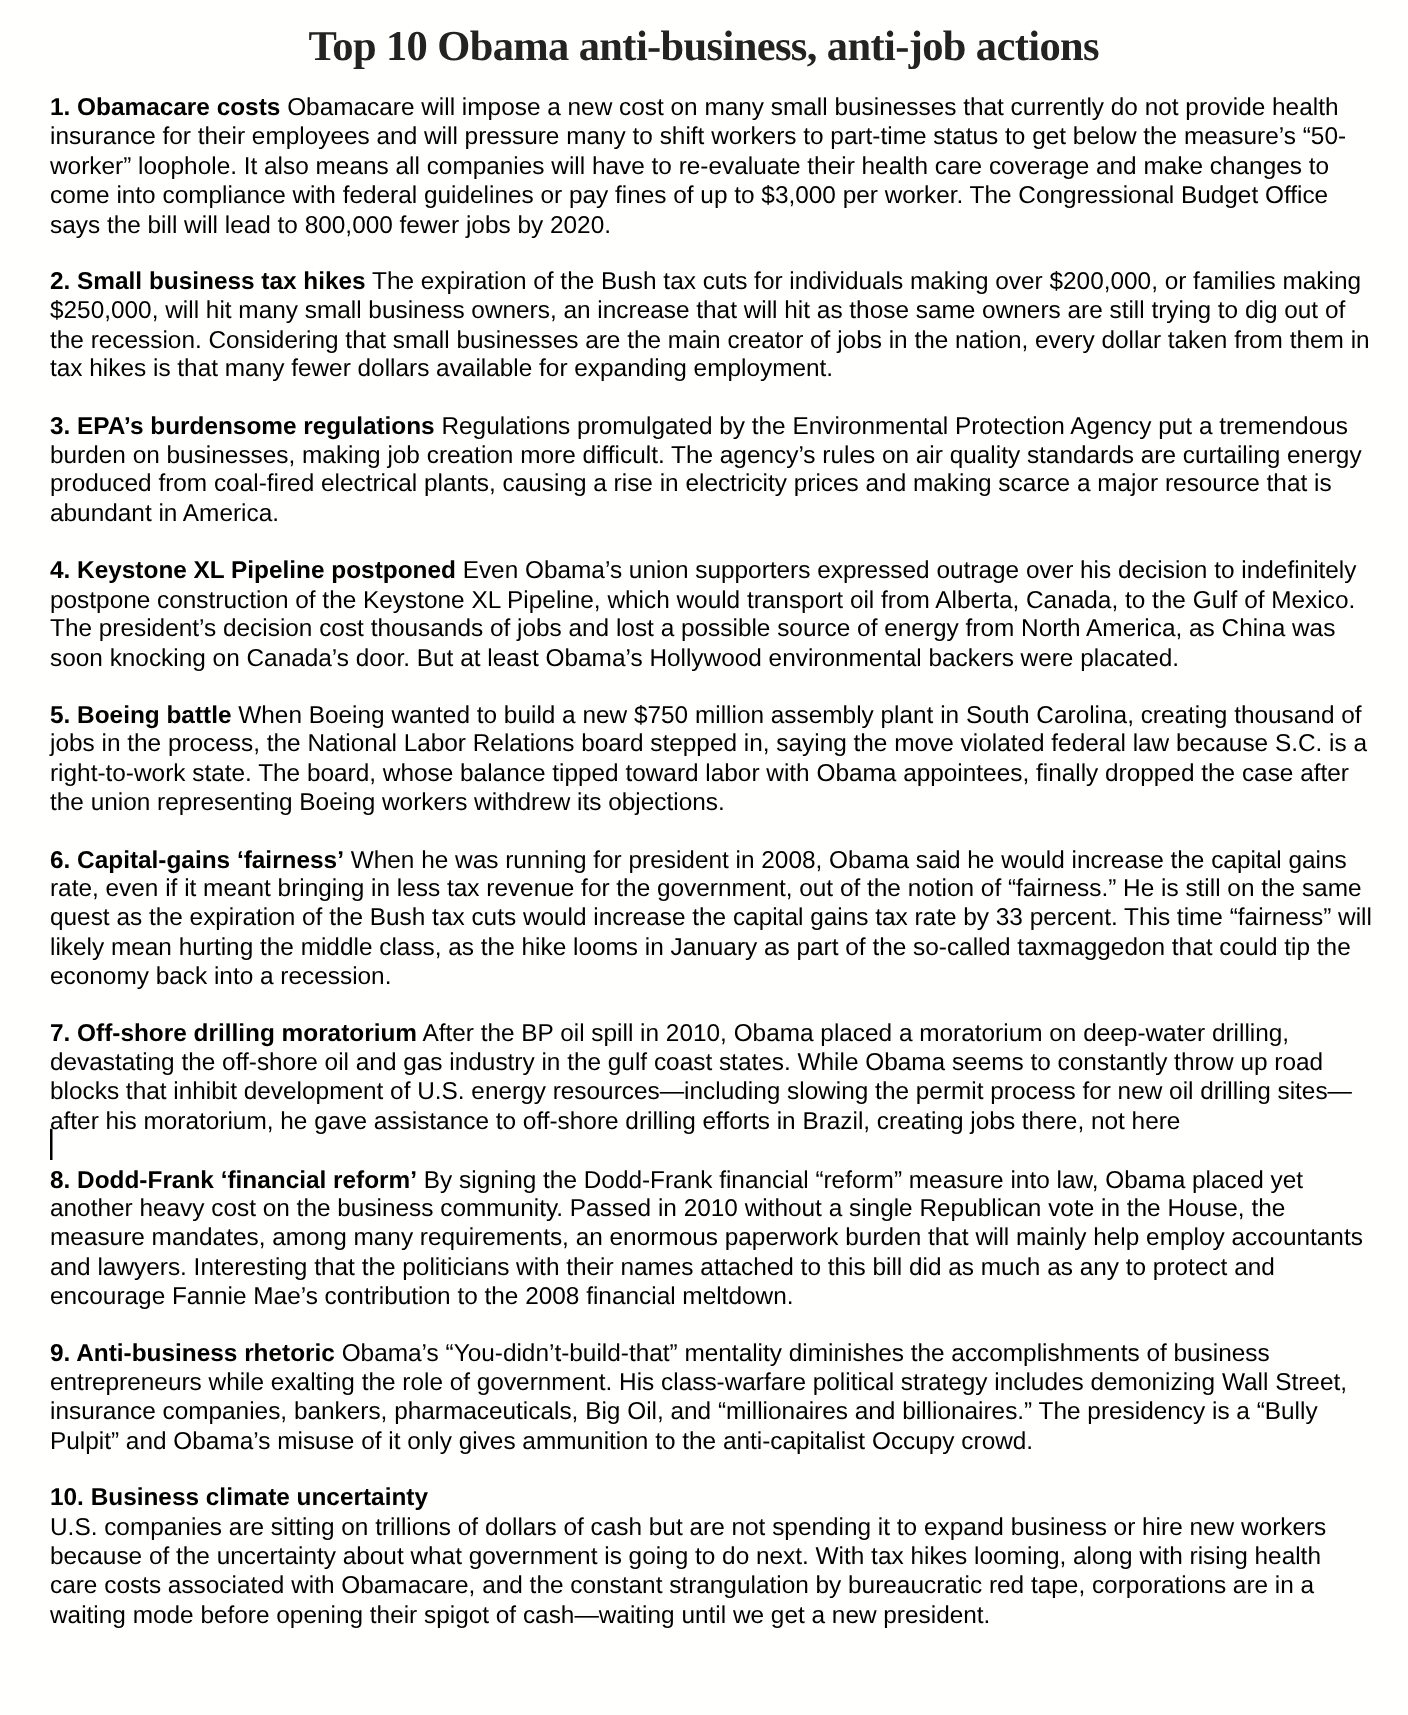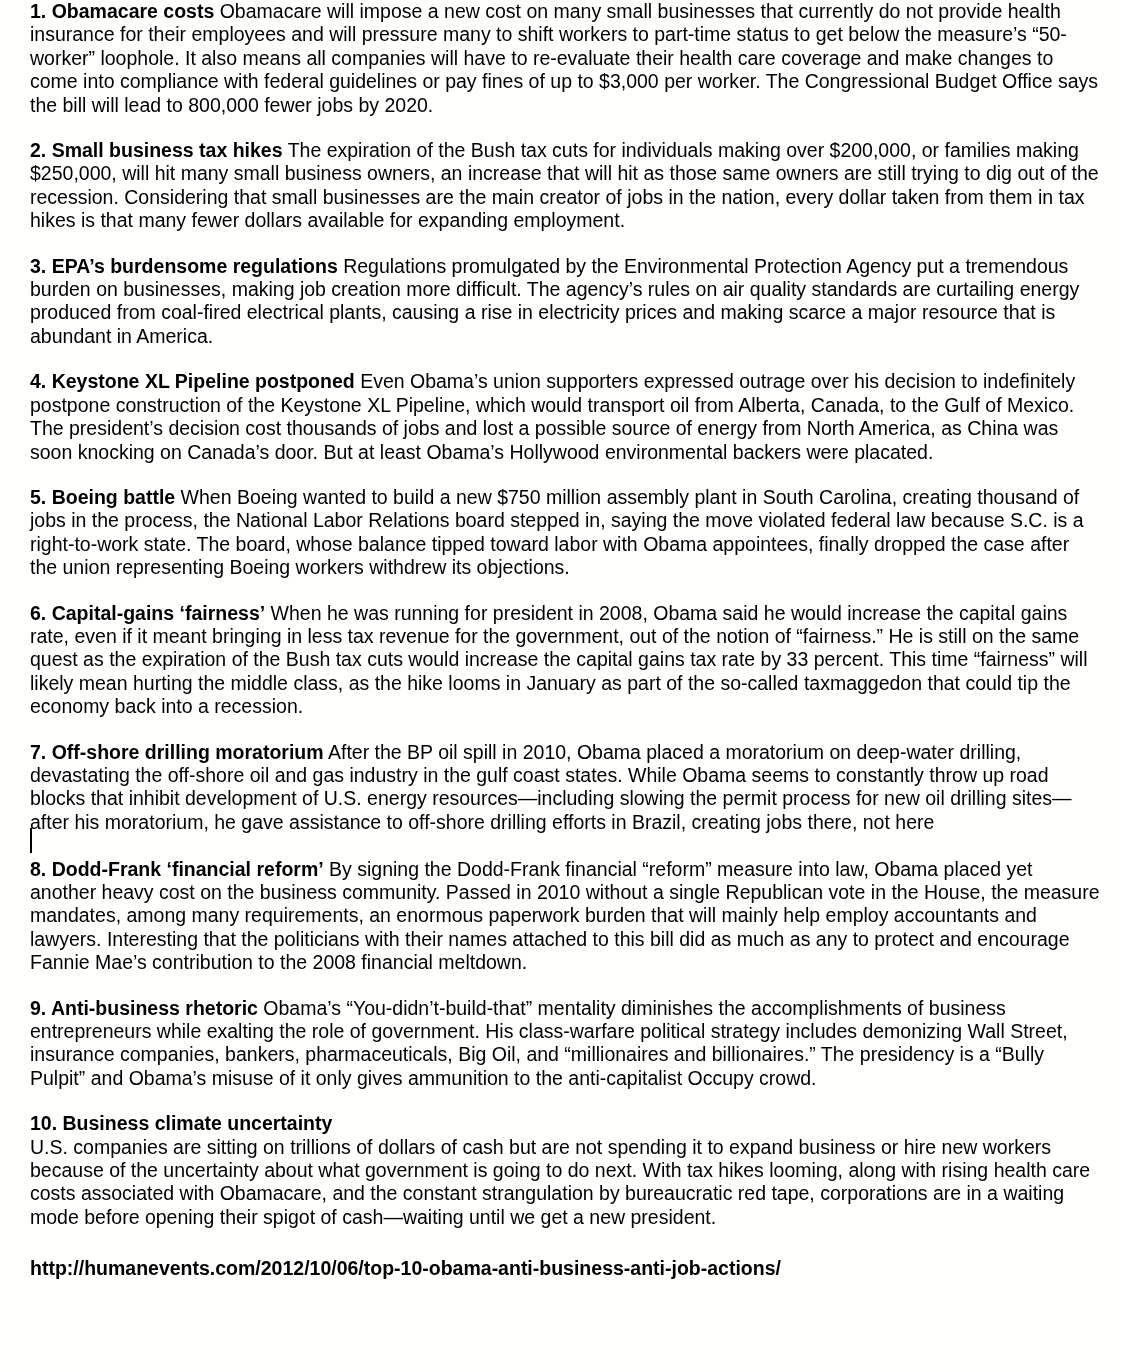"Top 10 Obama anti-business, anti-job" h1.doc-title { html: none -> <h1>Top 10 Obama anti-business, anti-job actions</h1> }
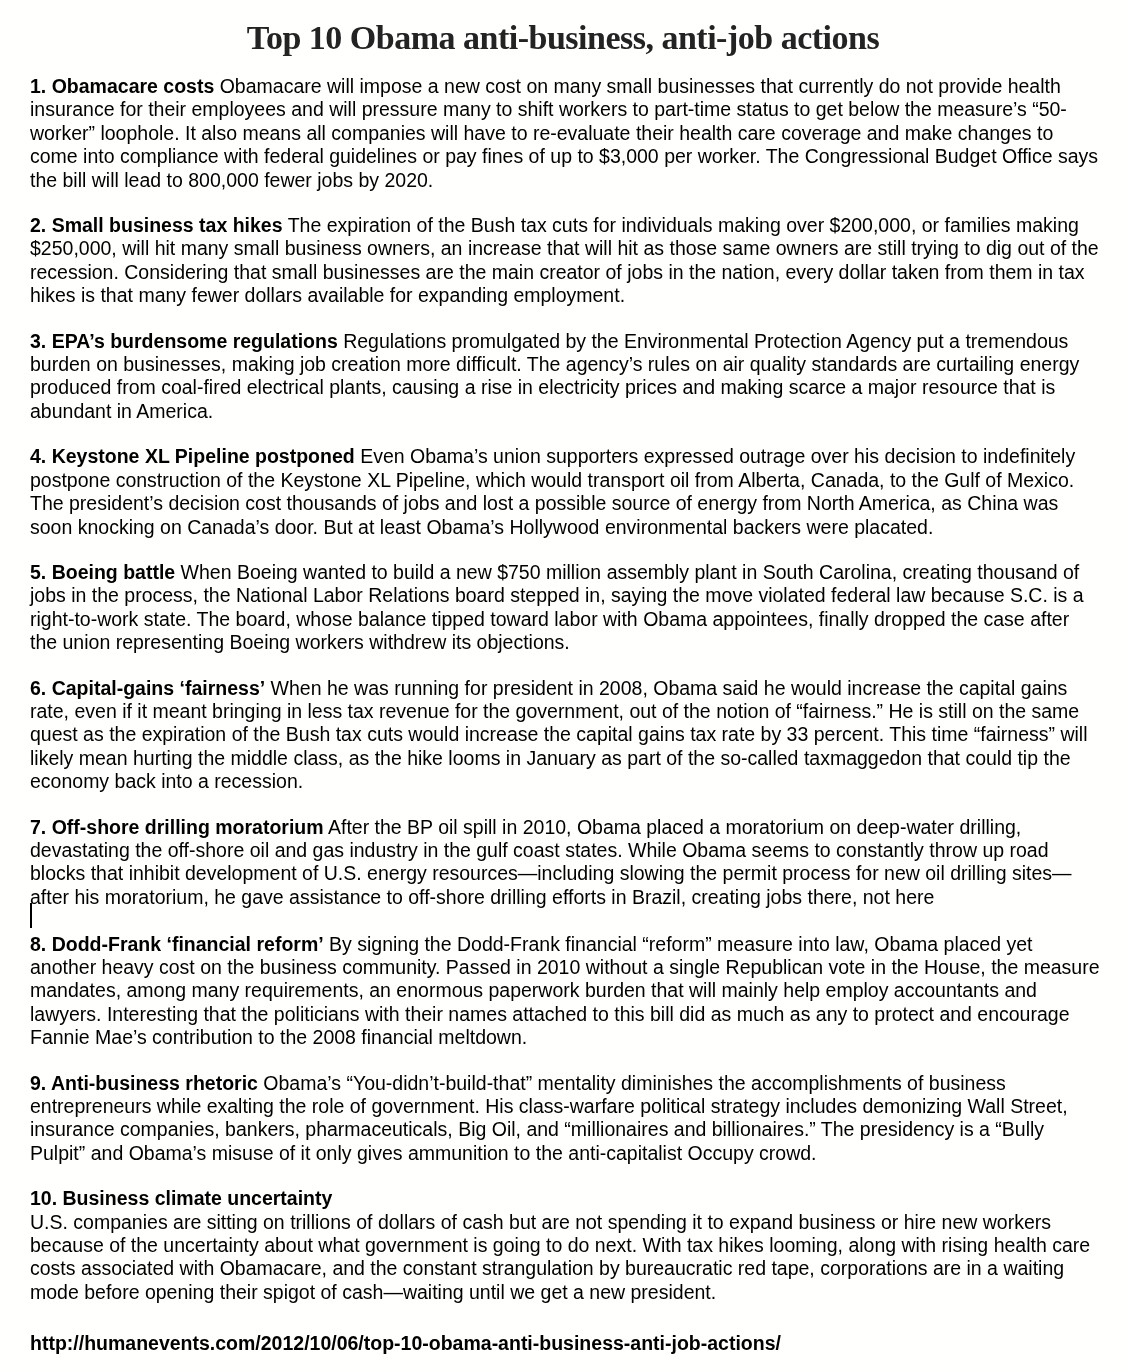"1. Obamacare costs Obamacare will" .content { padding: 0 26px 0 30px -> 0 26px 0 40px }
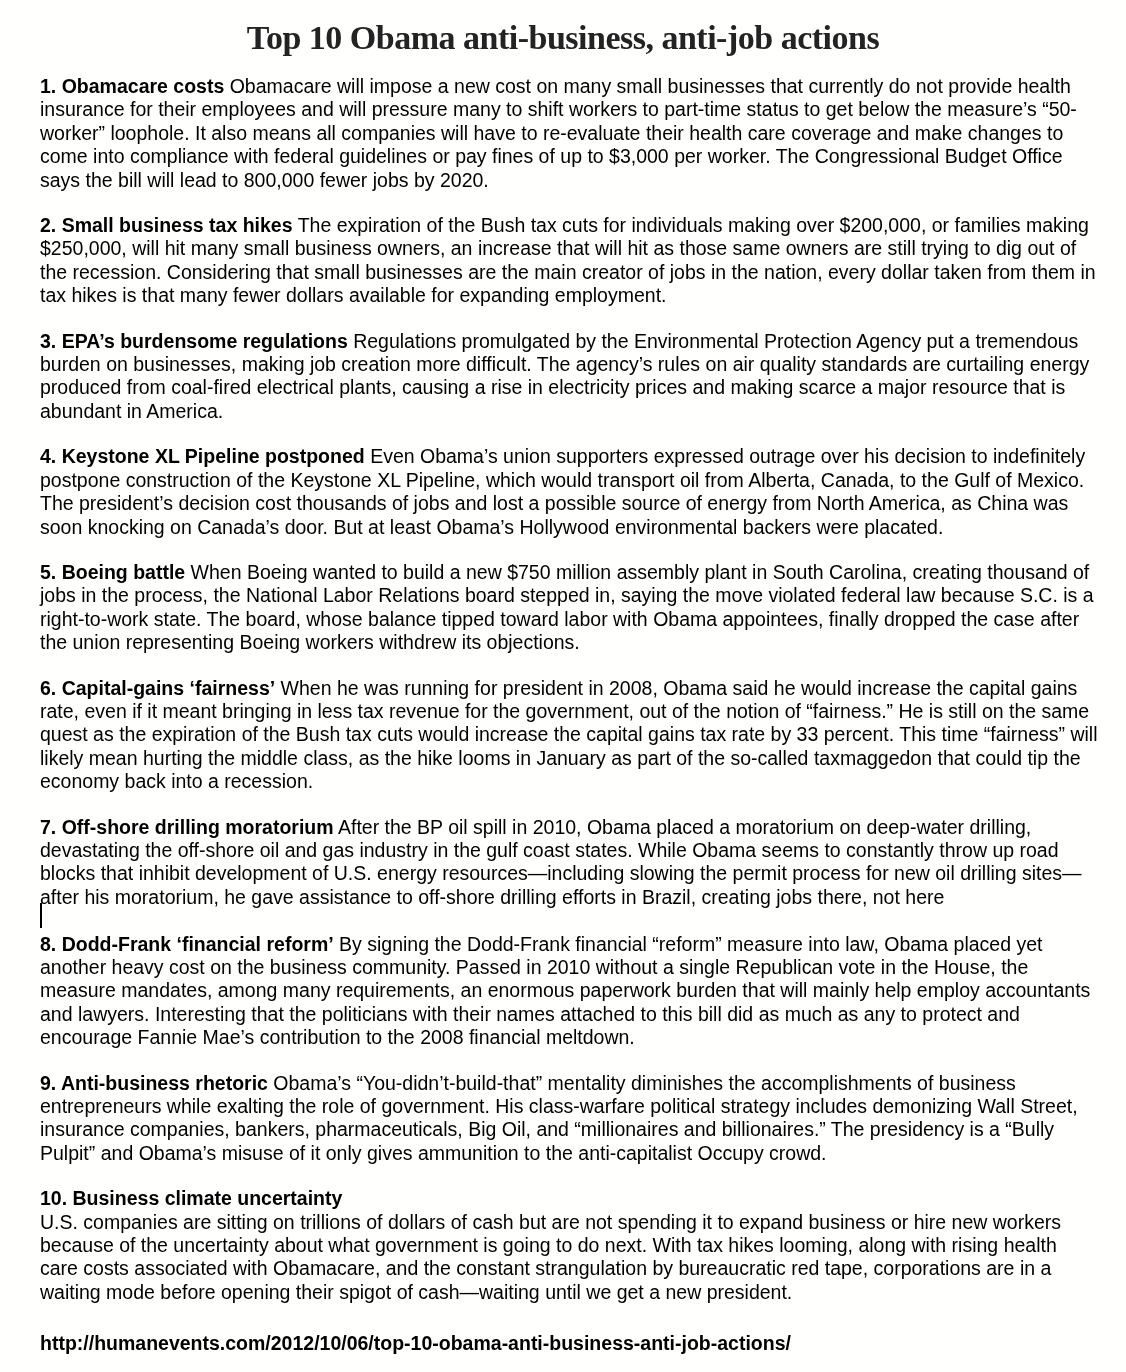"http://humanevents.com/2012/10/06/top-10" p.source-url { html: <p>http://humanevents.com/2012/10/06/top-10-obama-anti-business-anti-job-actions/</p> -> none }
